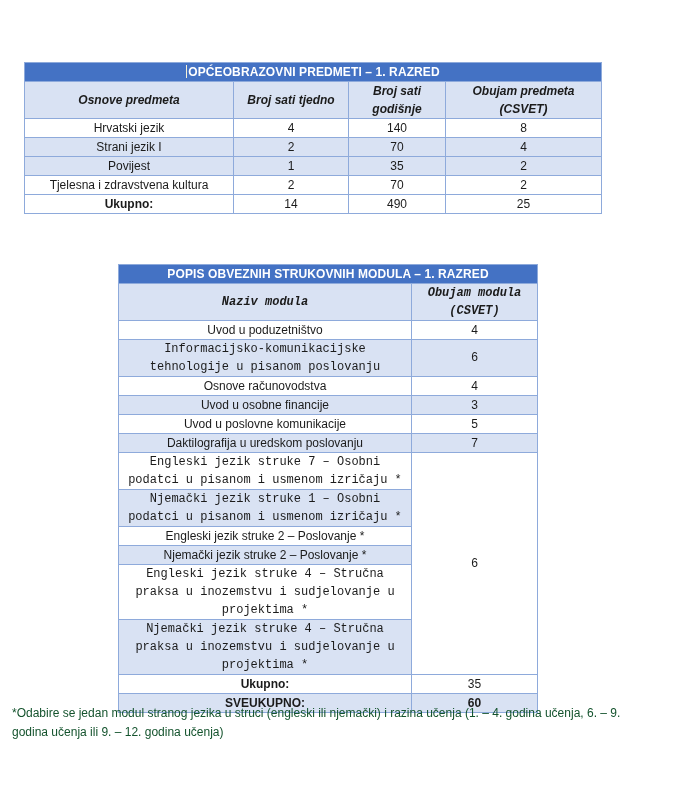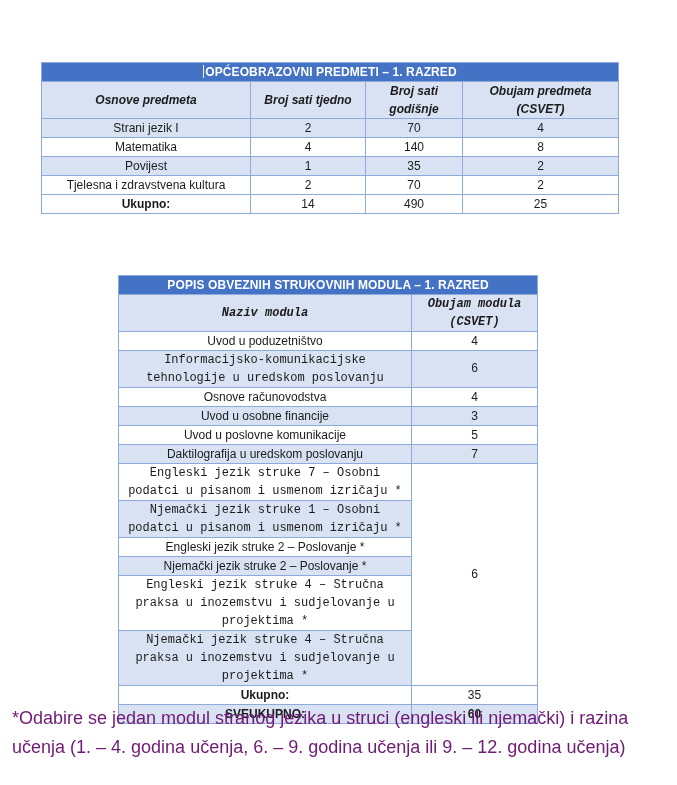"OPĆEOBRAZOVNI PREDMETI – 1. RAZRED" .t1 { left: 41px -> 24px }
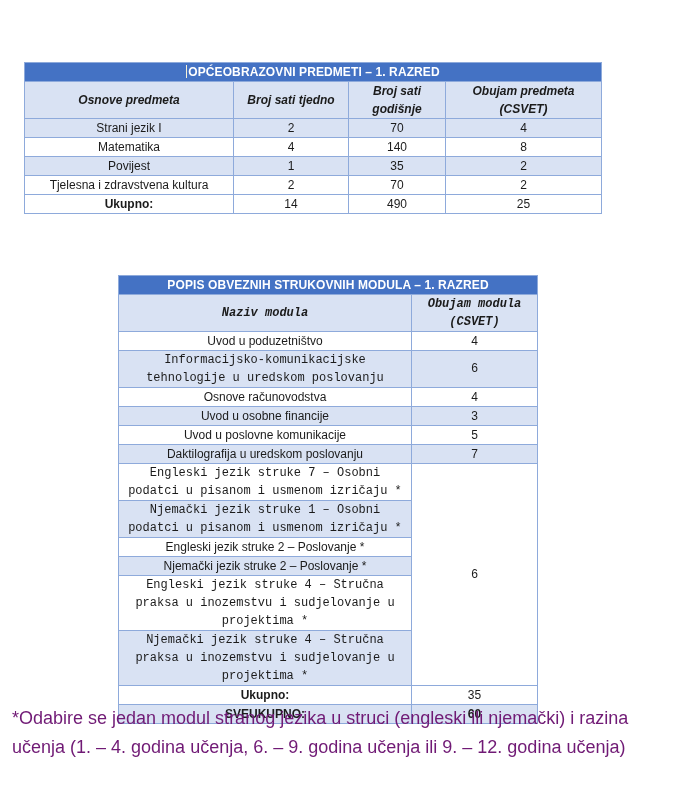"Hrvatski jezik" tr.h19 { html: none -> <tr> <td>Hrvatski jezik</td> <td>4</td> <td>140</td> <td>8</td> </tr> }
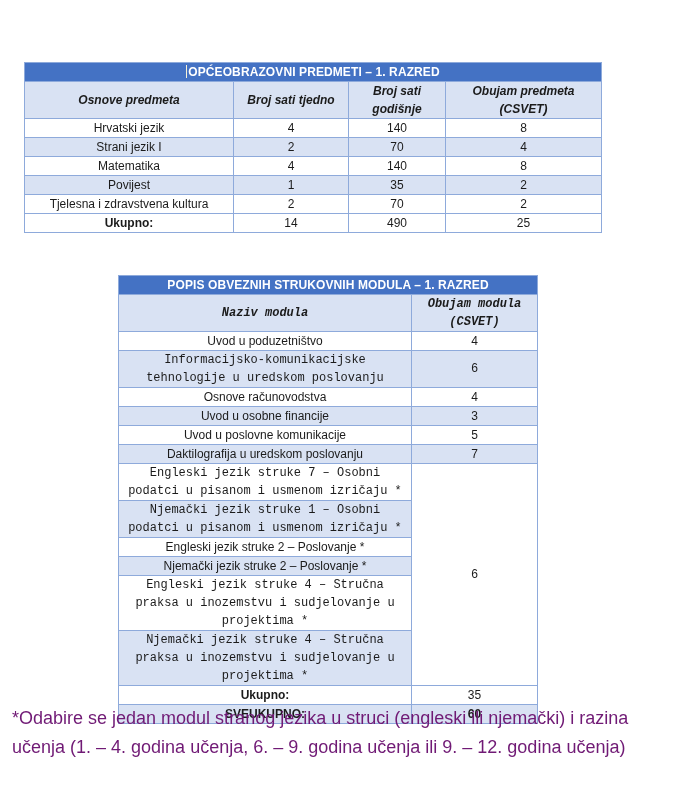"Matematika" tr.h19 { html: <tr> <td>Matematika</td> <td>4</td> <td>140</td> <td>8</td> </tr> -> none }
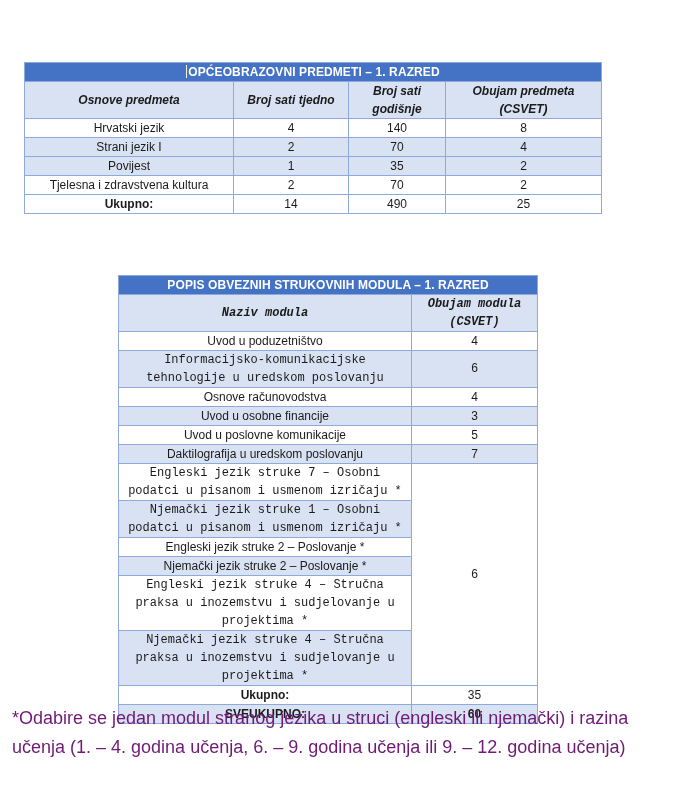"POPIS OBVEZNIH STRUKOVNIH MODULA –" .t2 { top: 275px -> 264px }
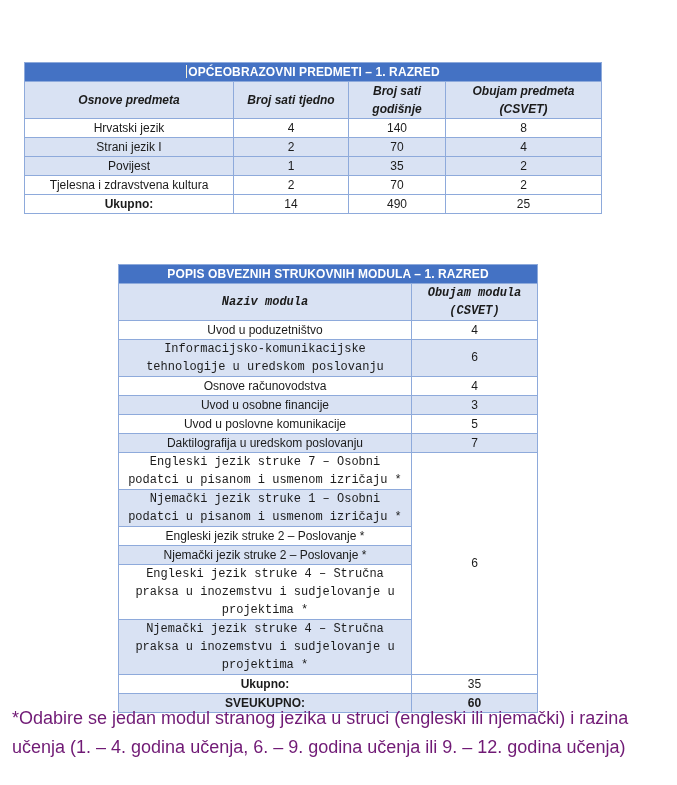"Informacijsko-komunikacijske tehnologije" td.alt { text: uredskom -> pisanom }
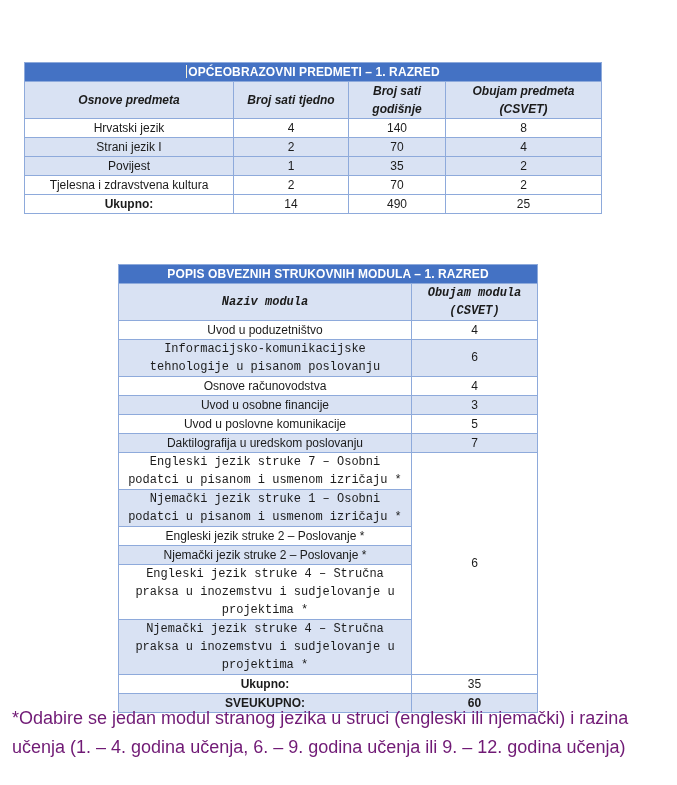"*Odabire se jedan modul stranog" .footnote { color: #701a75 -> #14532d; font-size: 18px -> 12px }
